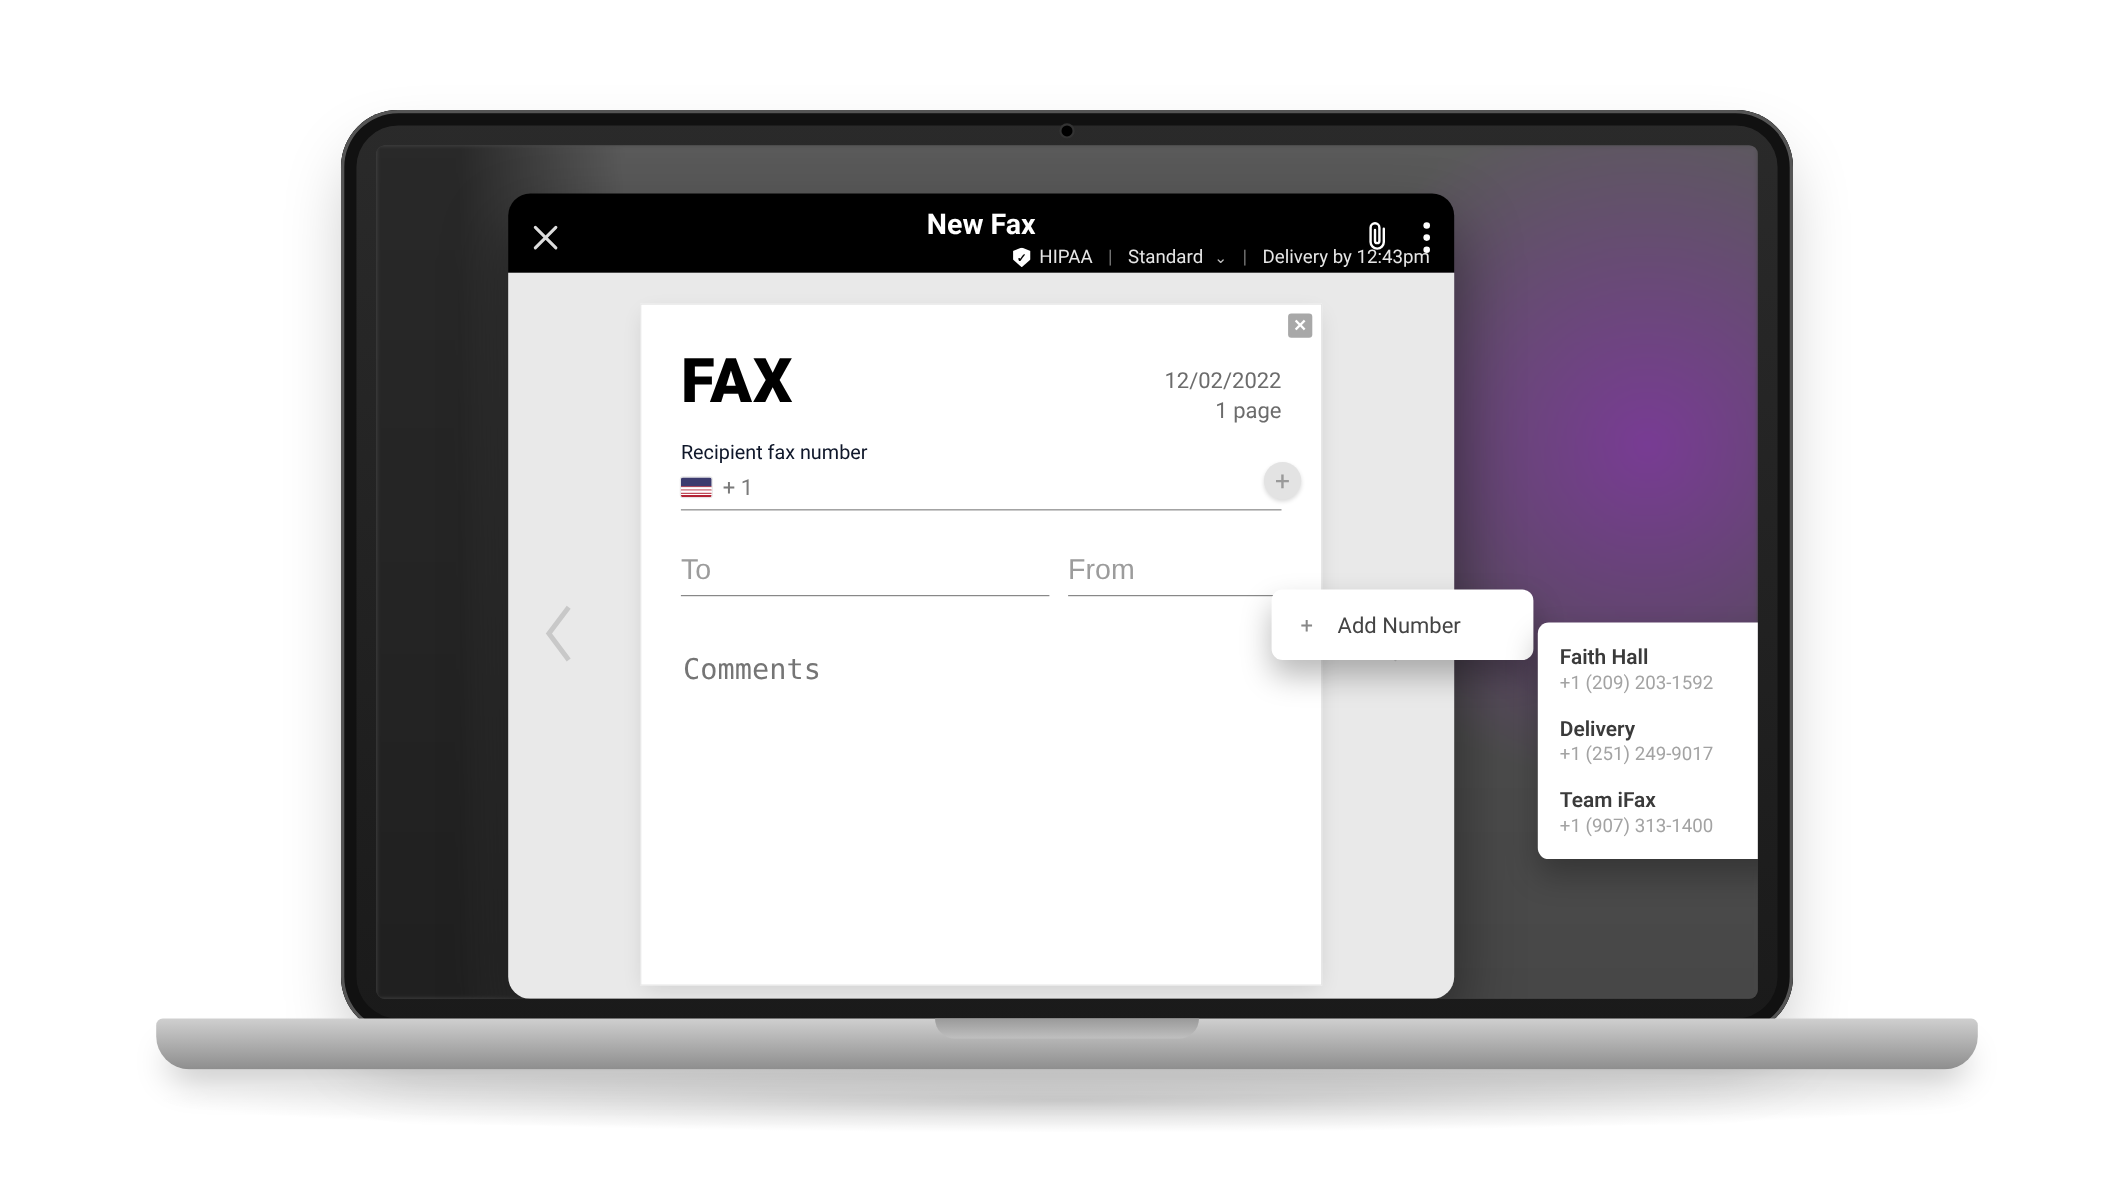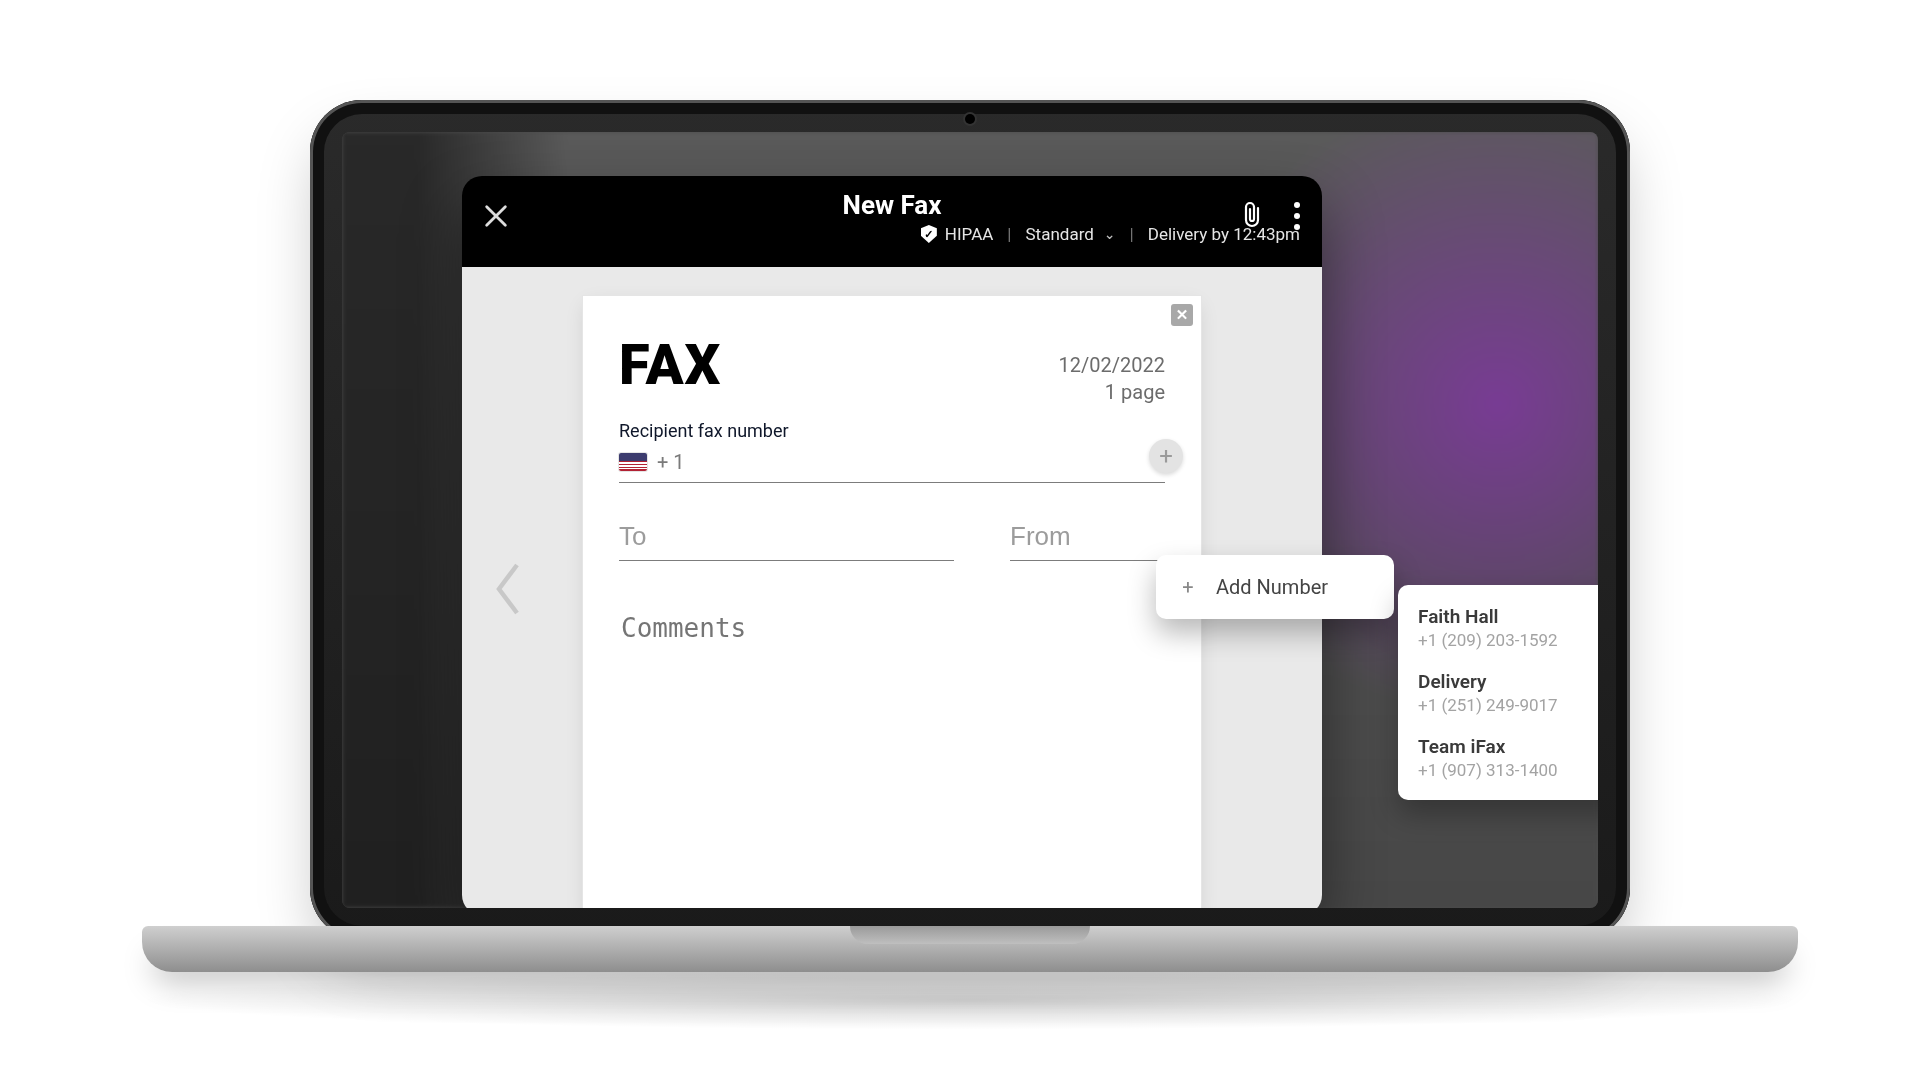"New Fax" .modal-head { padding: 14px 22px 23px -> 14px 22px 4px }
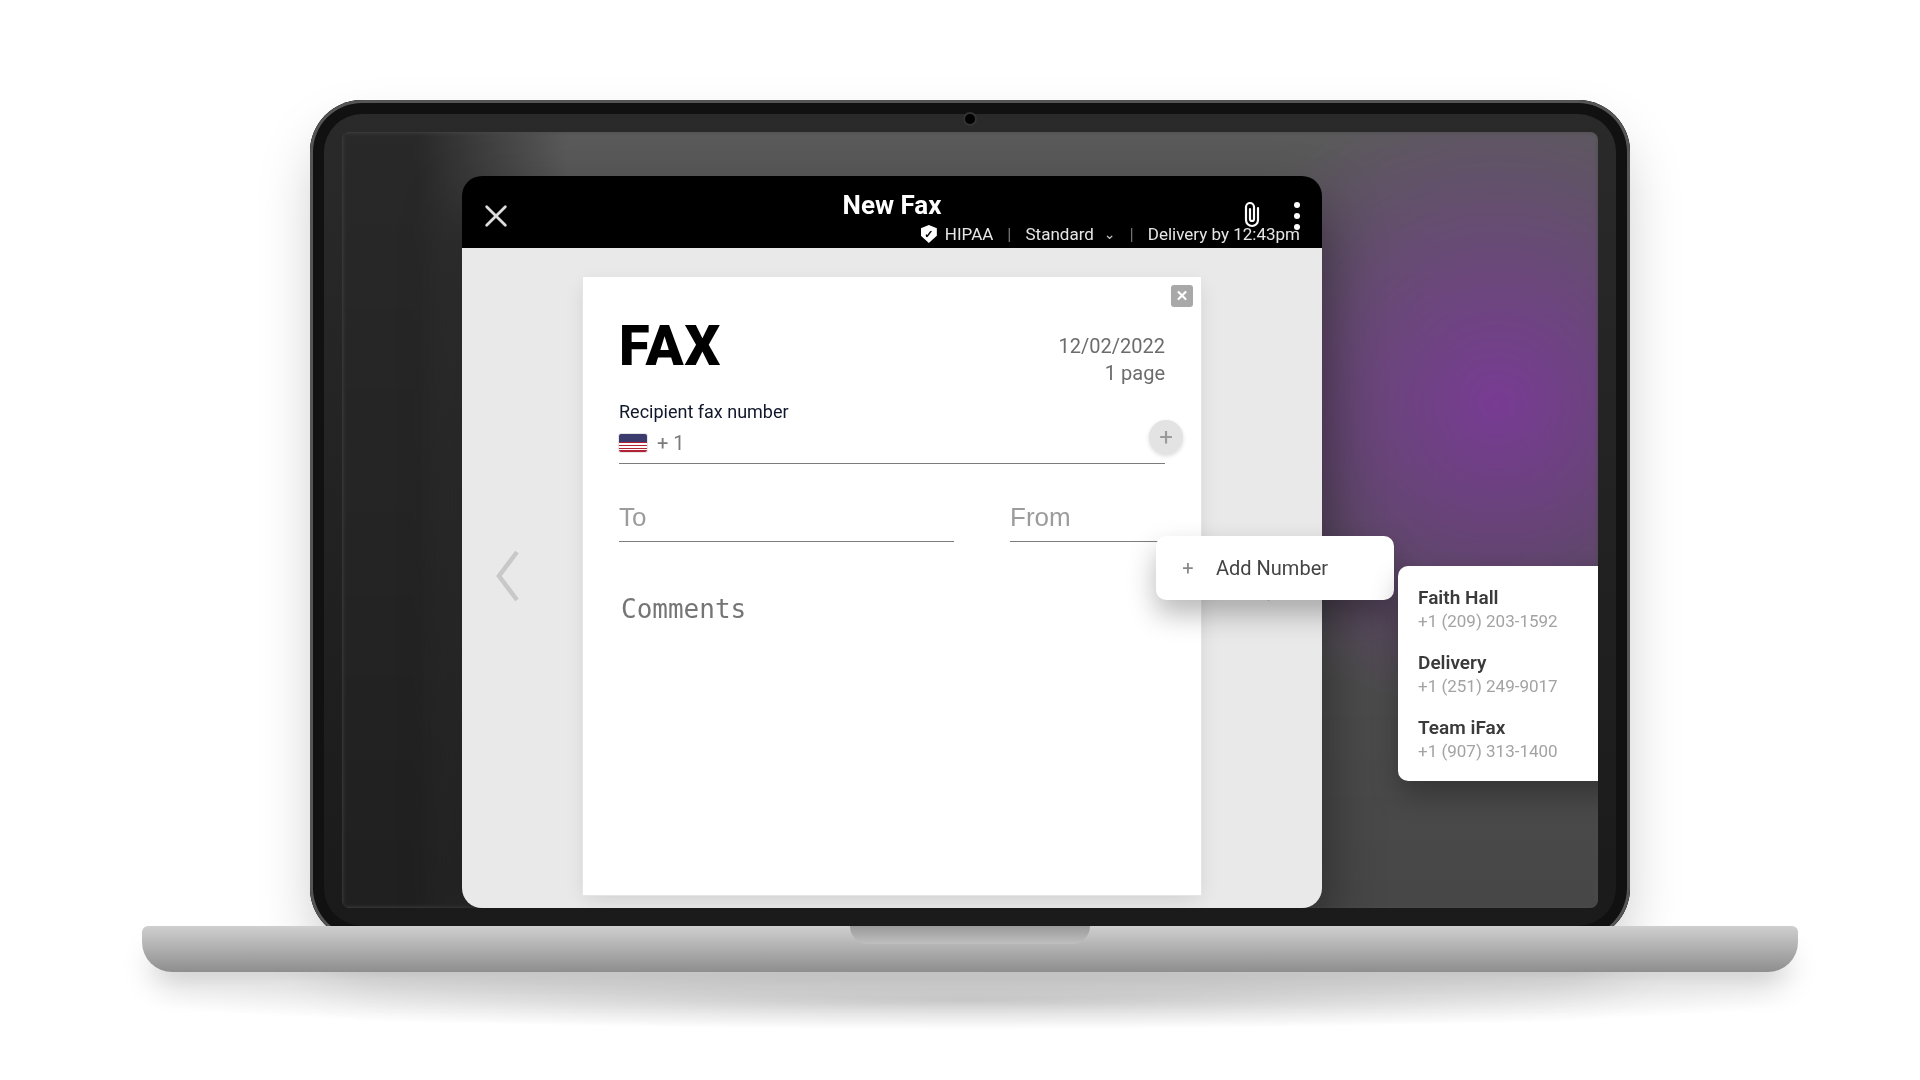"To" .two-col { gap: 56px -> 17px }
